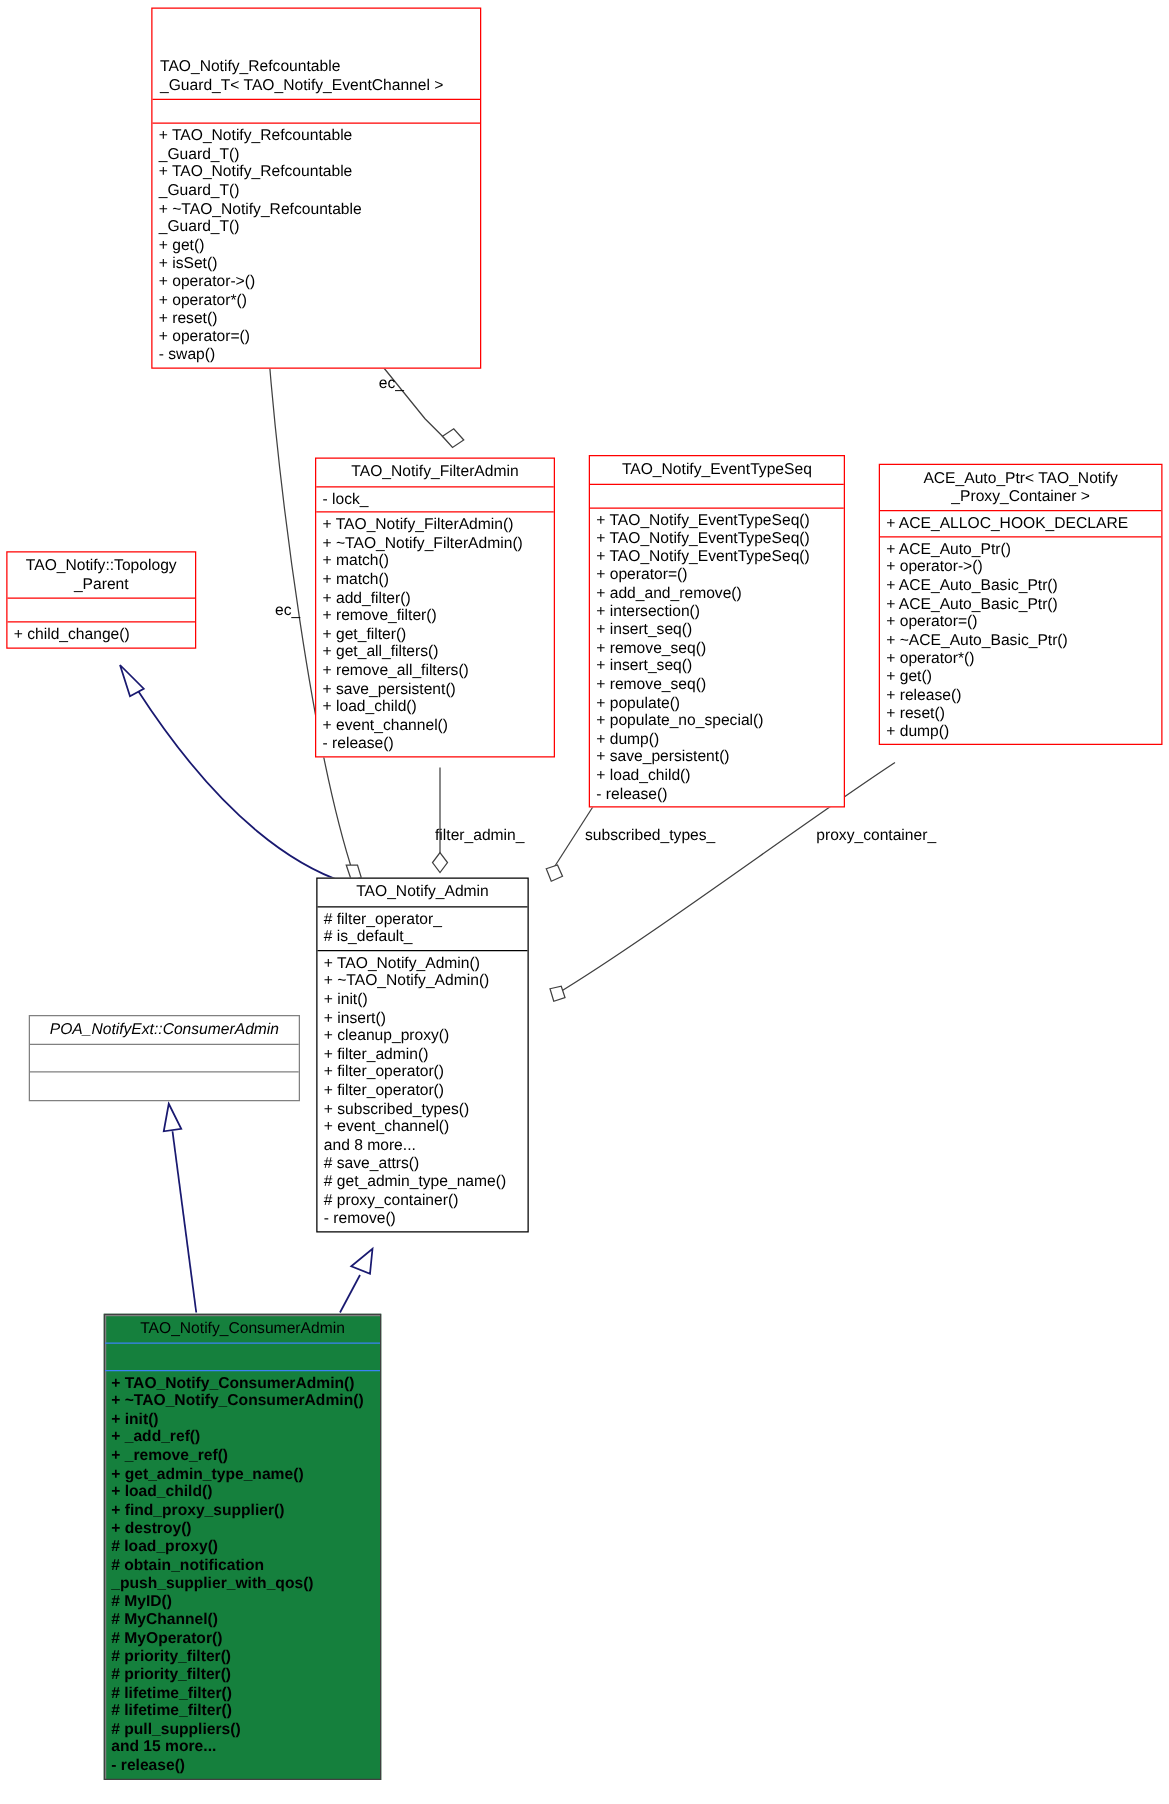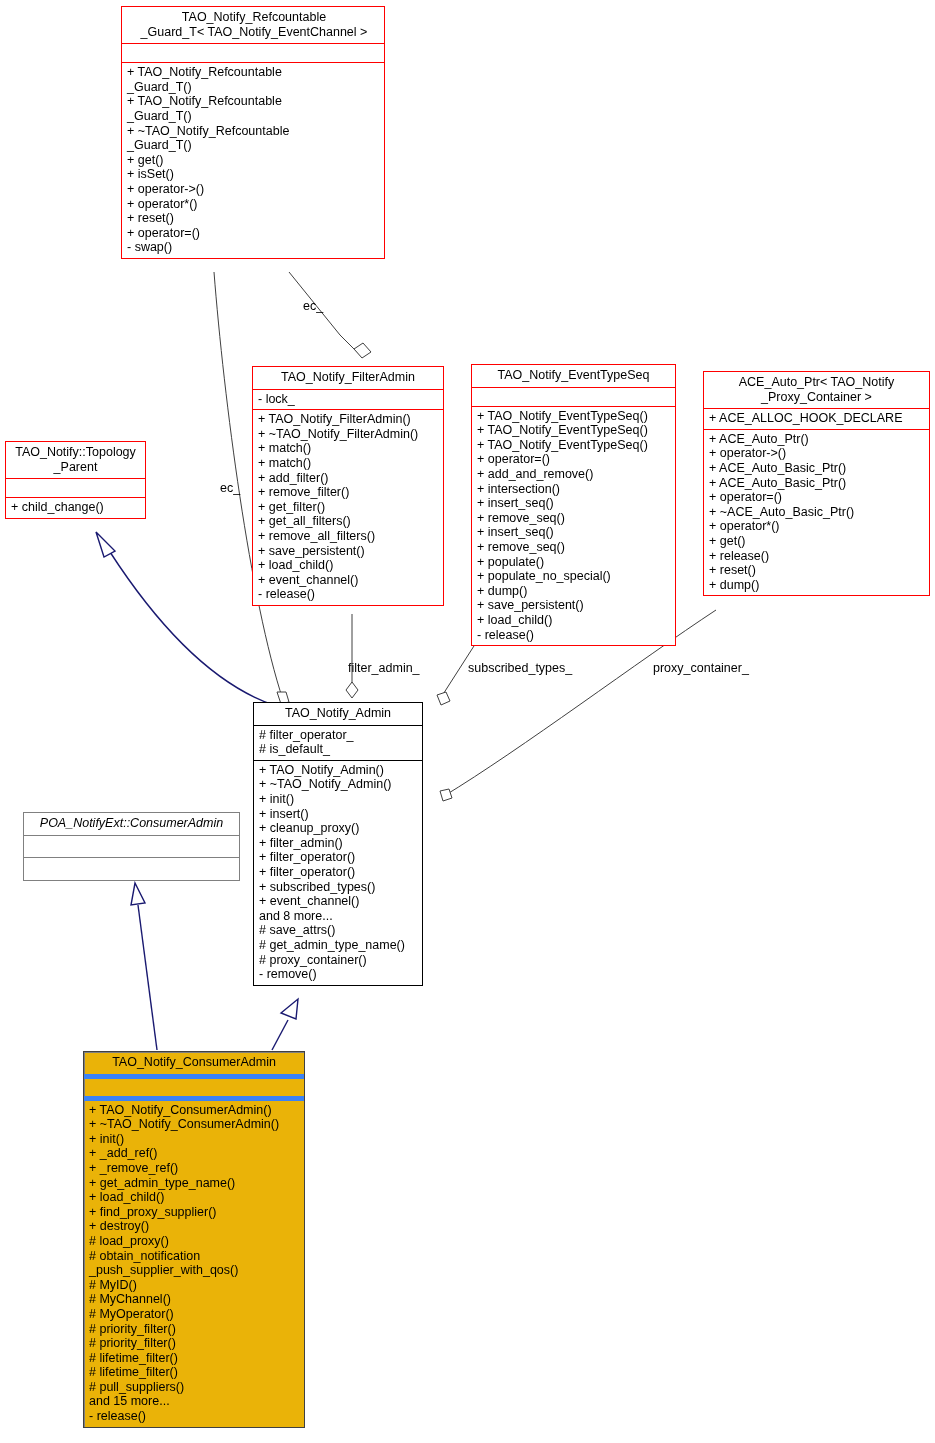"TAO_Notify_Refcountable" div.sec { margin-top: none -> 36px; text-align: center -> left }
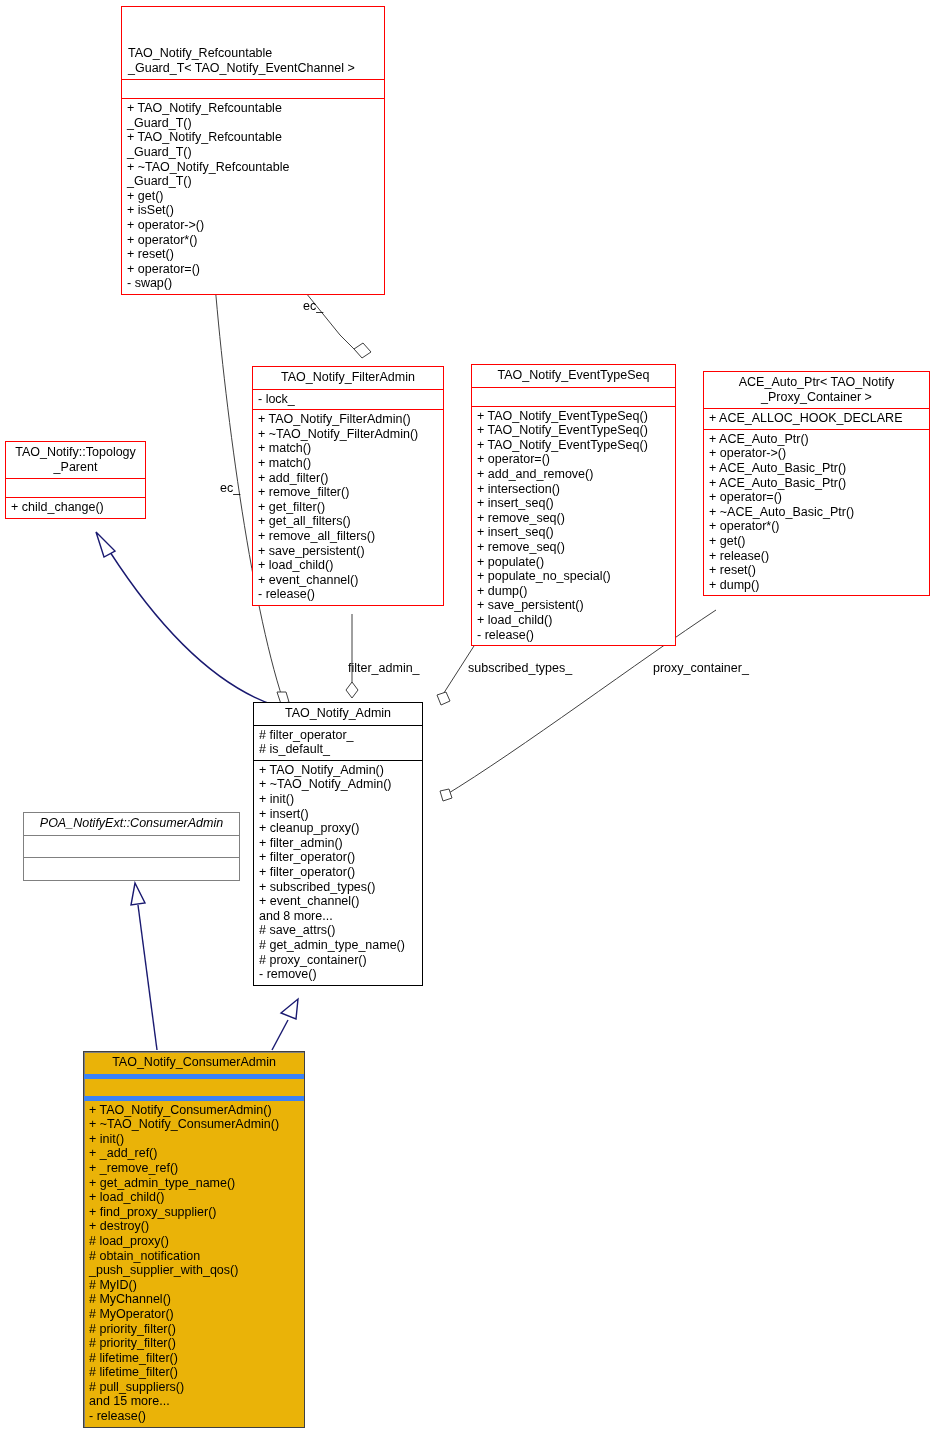"TAO_Notify::Topology" div.uml-box { width: 141px -> 152px }
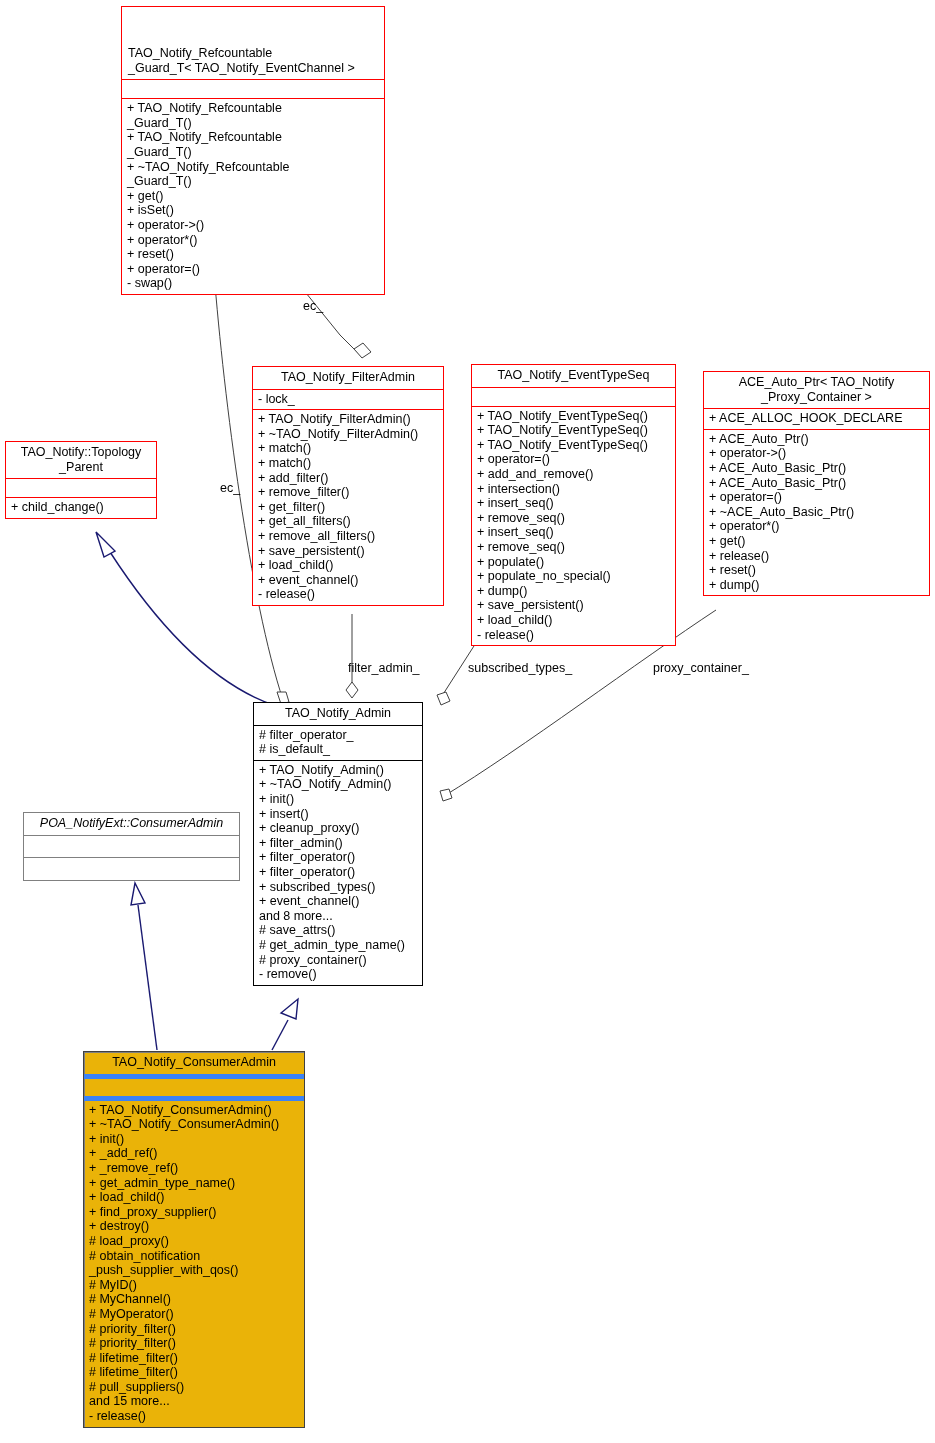"TAO_Notify_ConsumerAdmin" .uml-box.highlight { background: #eab308 -> #15803d }
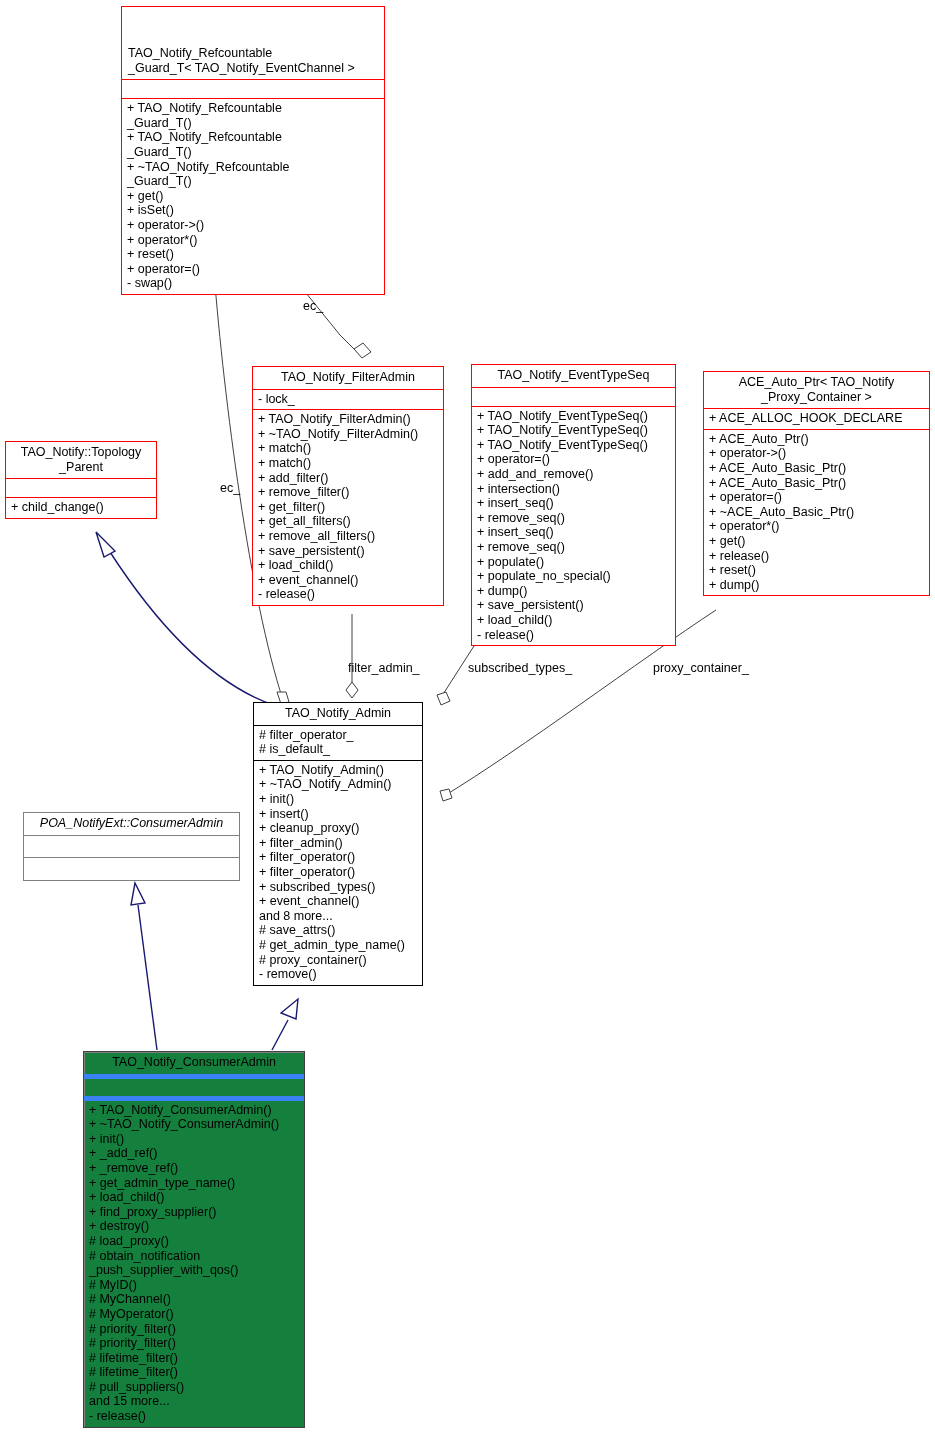"+ TAO_Notify_ConsumerAdmin()" .uml-box .sec.divider-dark { border-top: 5px solid #3b82f6 -> 1px solid #3b82f6; font-weight: none -> bold }
